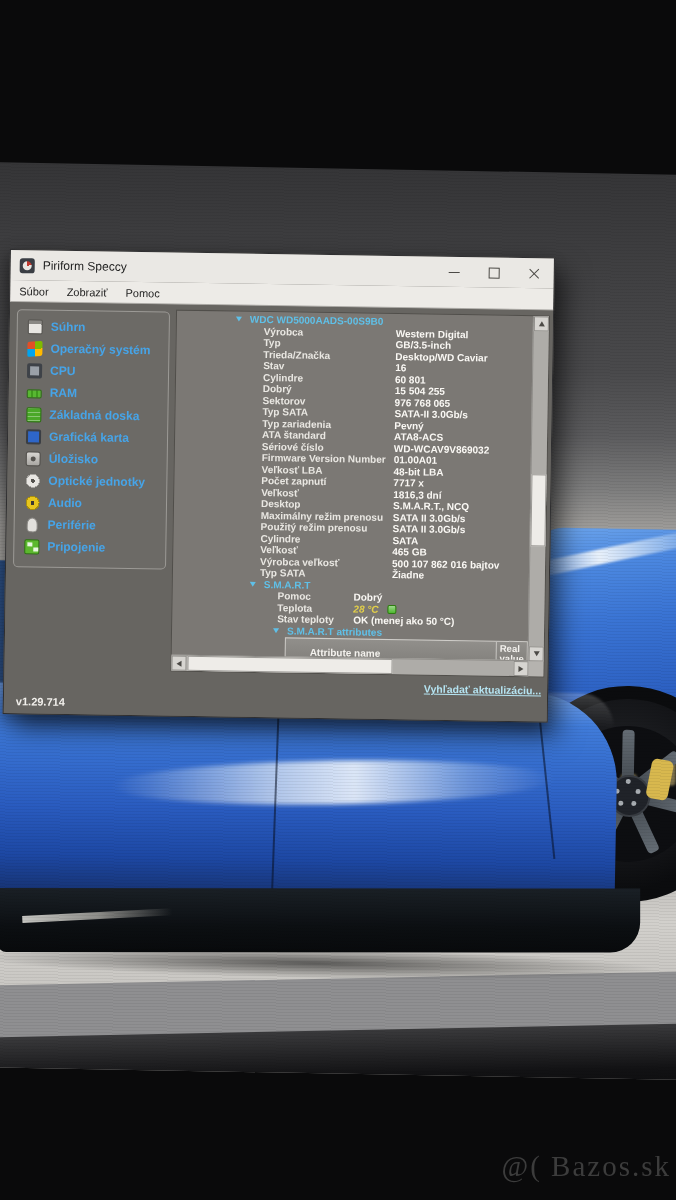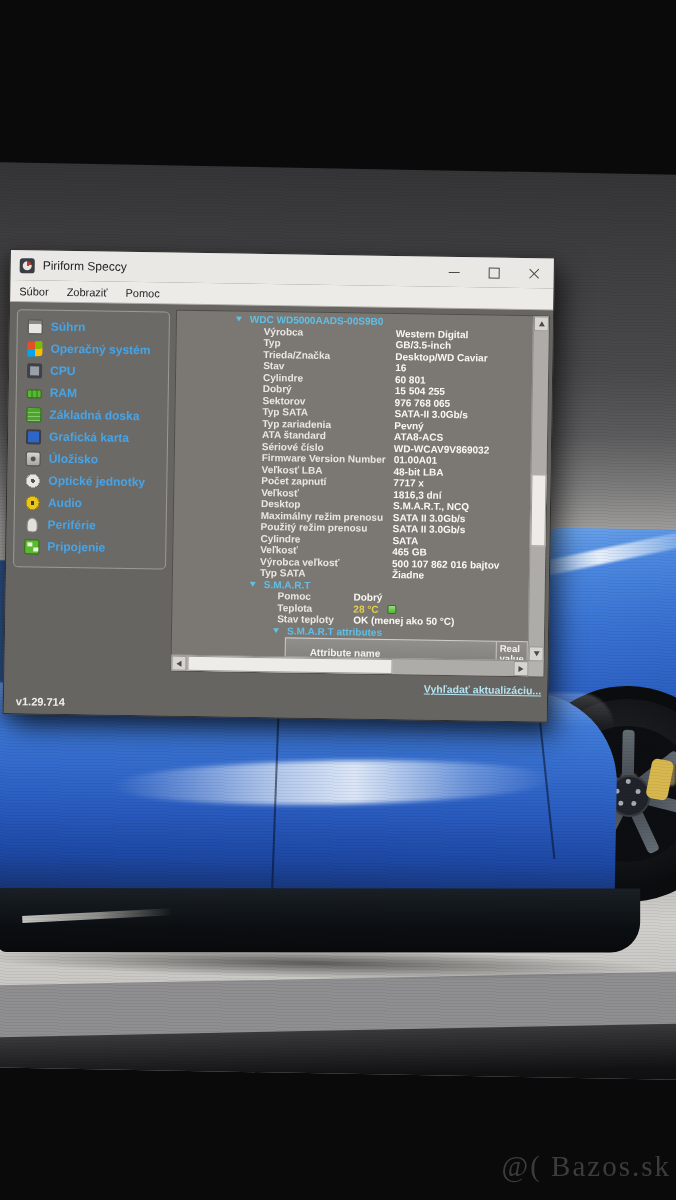"28 °C" .temp { font-style: none -> italic }
